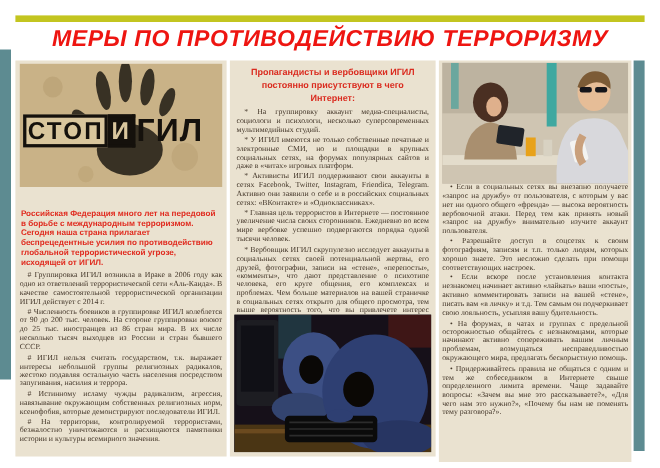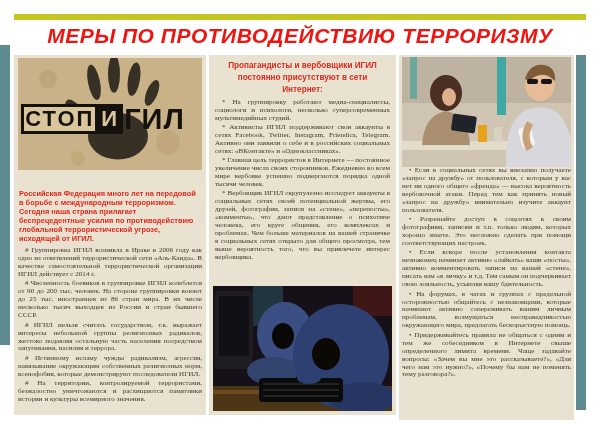"Пропагандисты и вербовщики ИГИЛ" p.col-heading { text: сети -> чего }
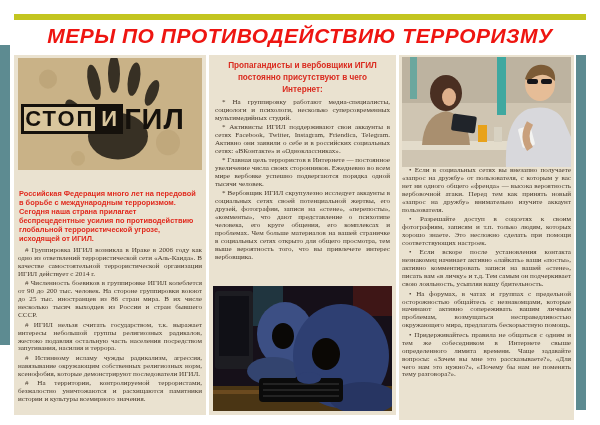"* На группировку работают" p.body-p { text: работают -> аккаунт }
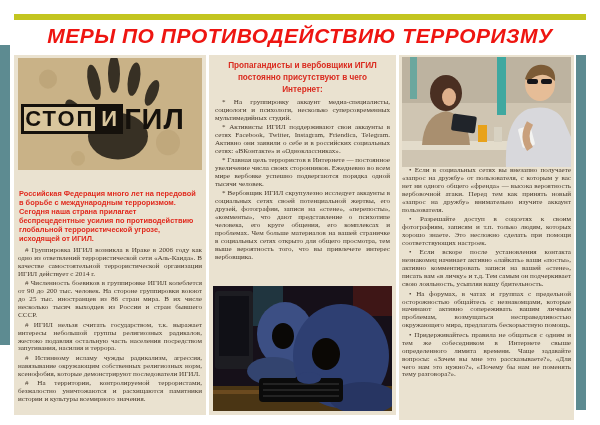"* У ИГИЛ имеются не" p.body-p { html: none -> <p>* У ИГИЛ имеются не только собственные печатные и электронные СМИ, но и площадки в крупных социальных сетях, на форумах популярных сайтов и даже в «читах» игровых платформ.</p> }
